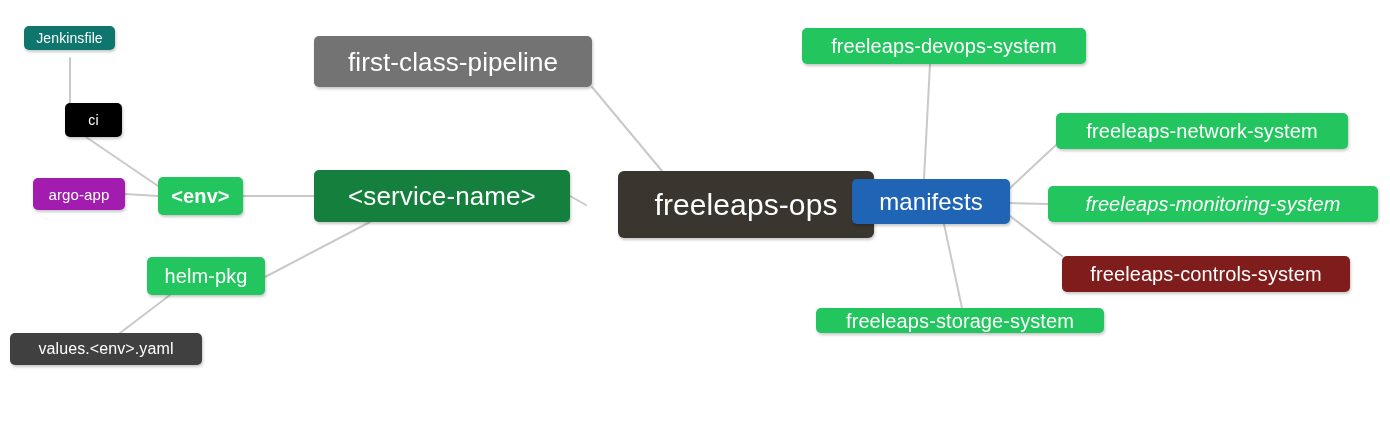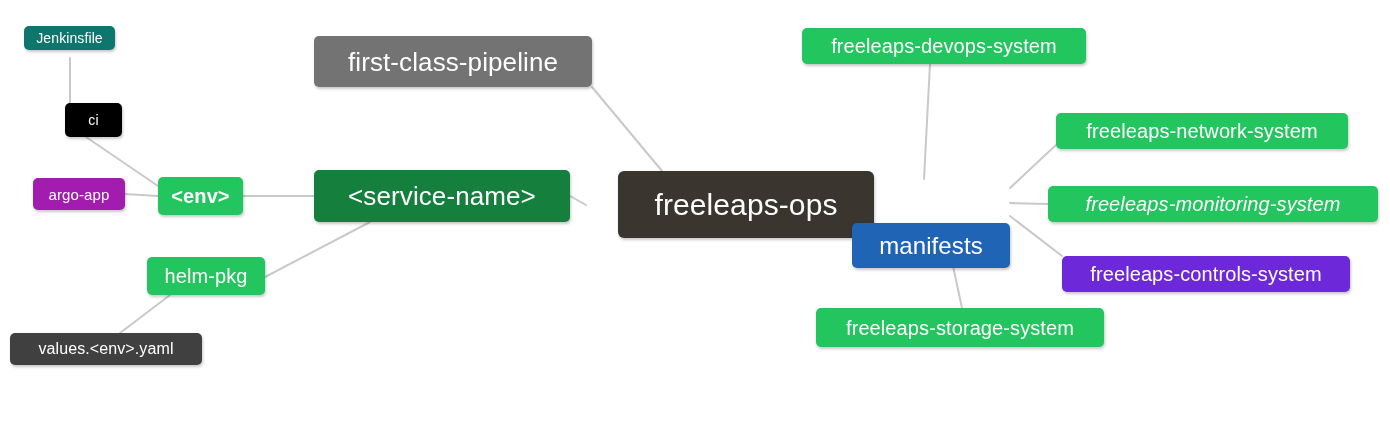"manifests" div.node { margin-top: 44px -> none }
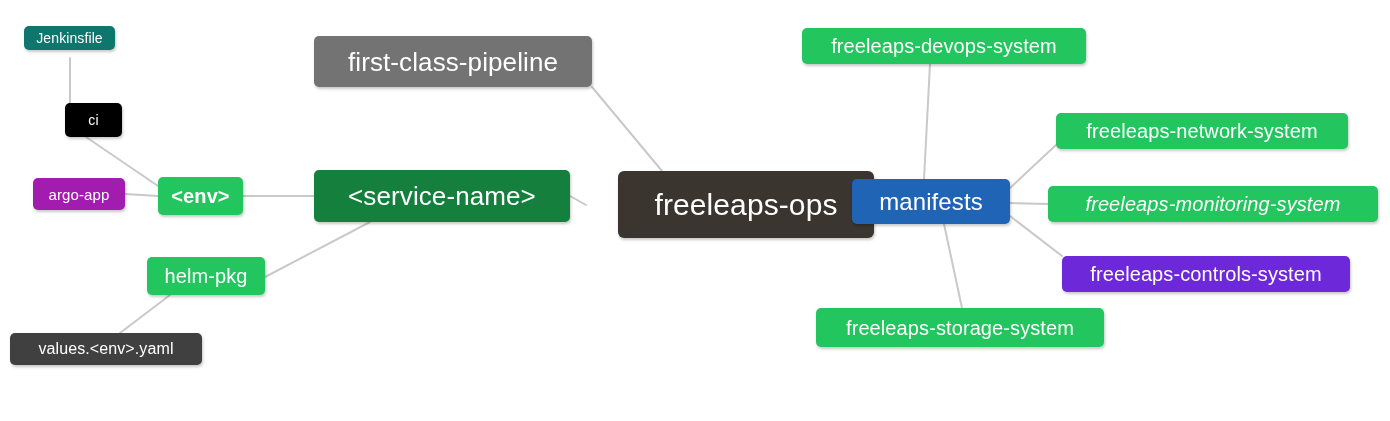"freeleaps-controls-system" div.node { background: #6d28d9 -> #7f1d1d }
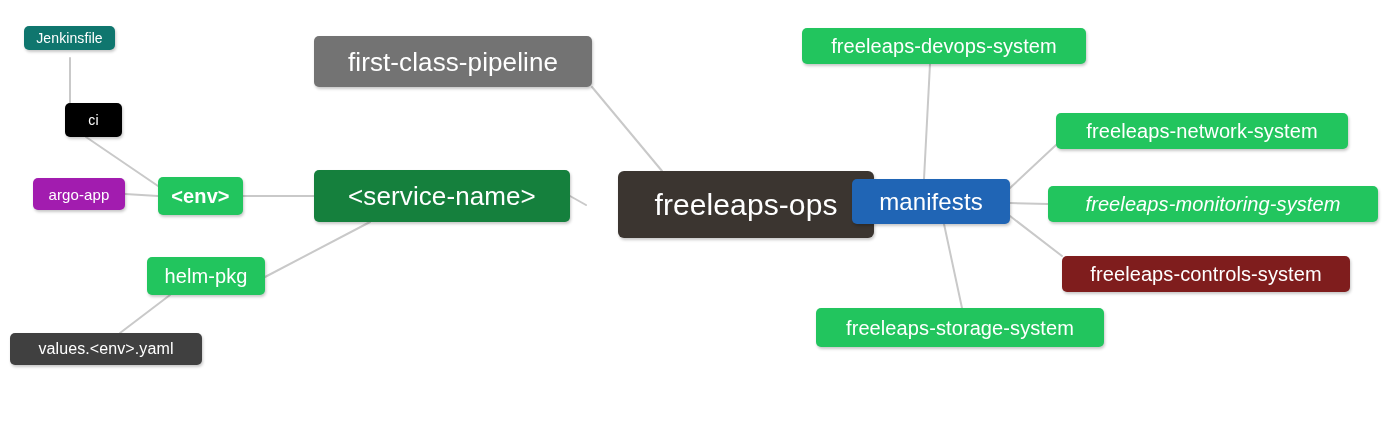"freeleaps-storage-system" div.node { height: 39px -> 25px }
